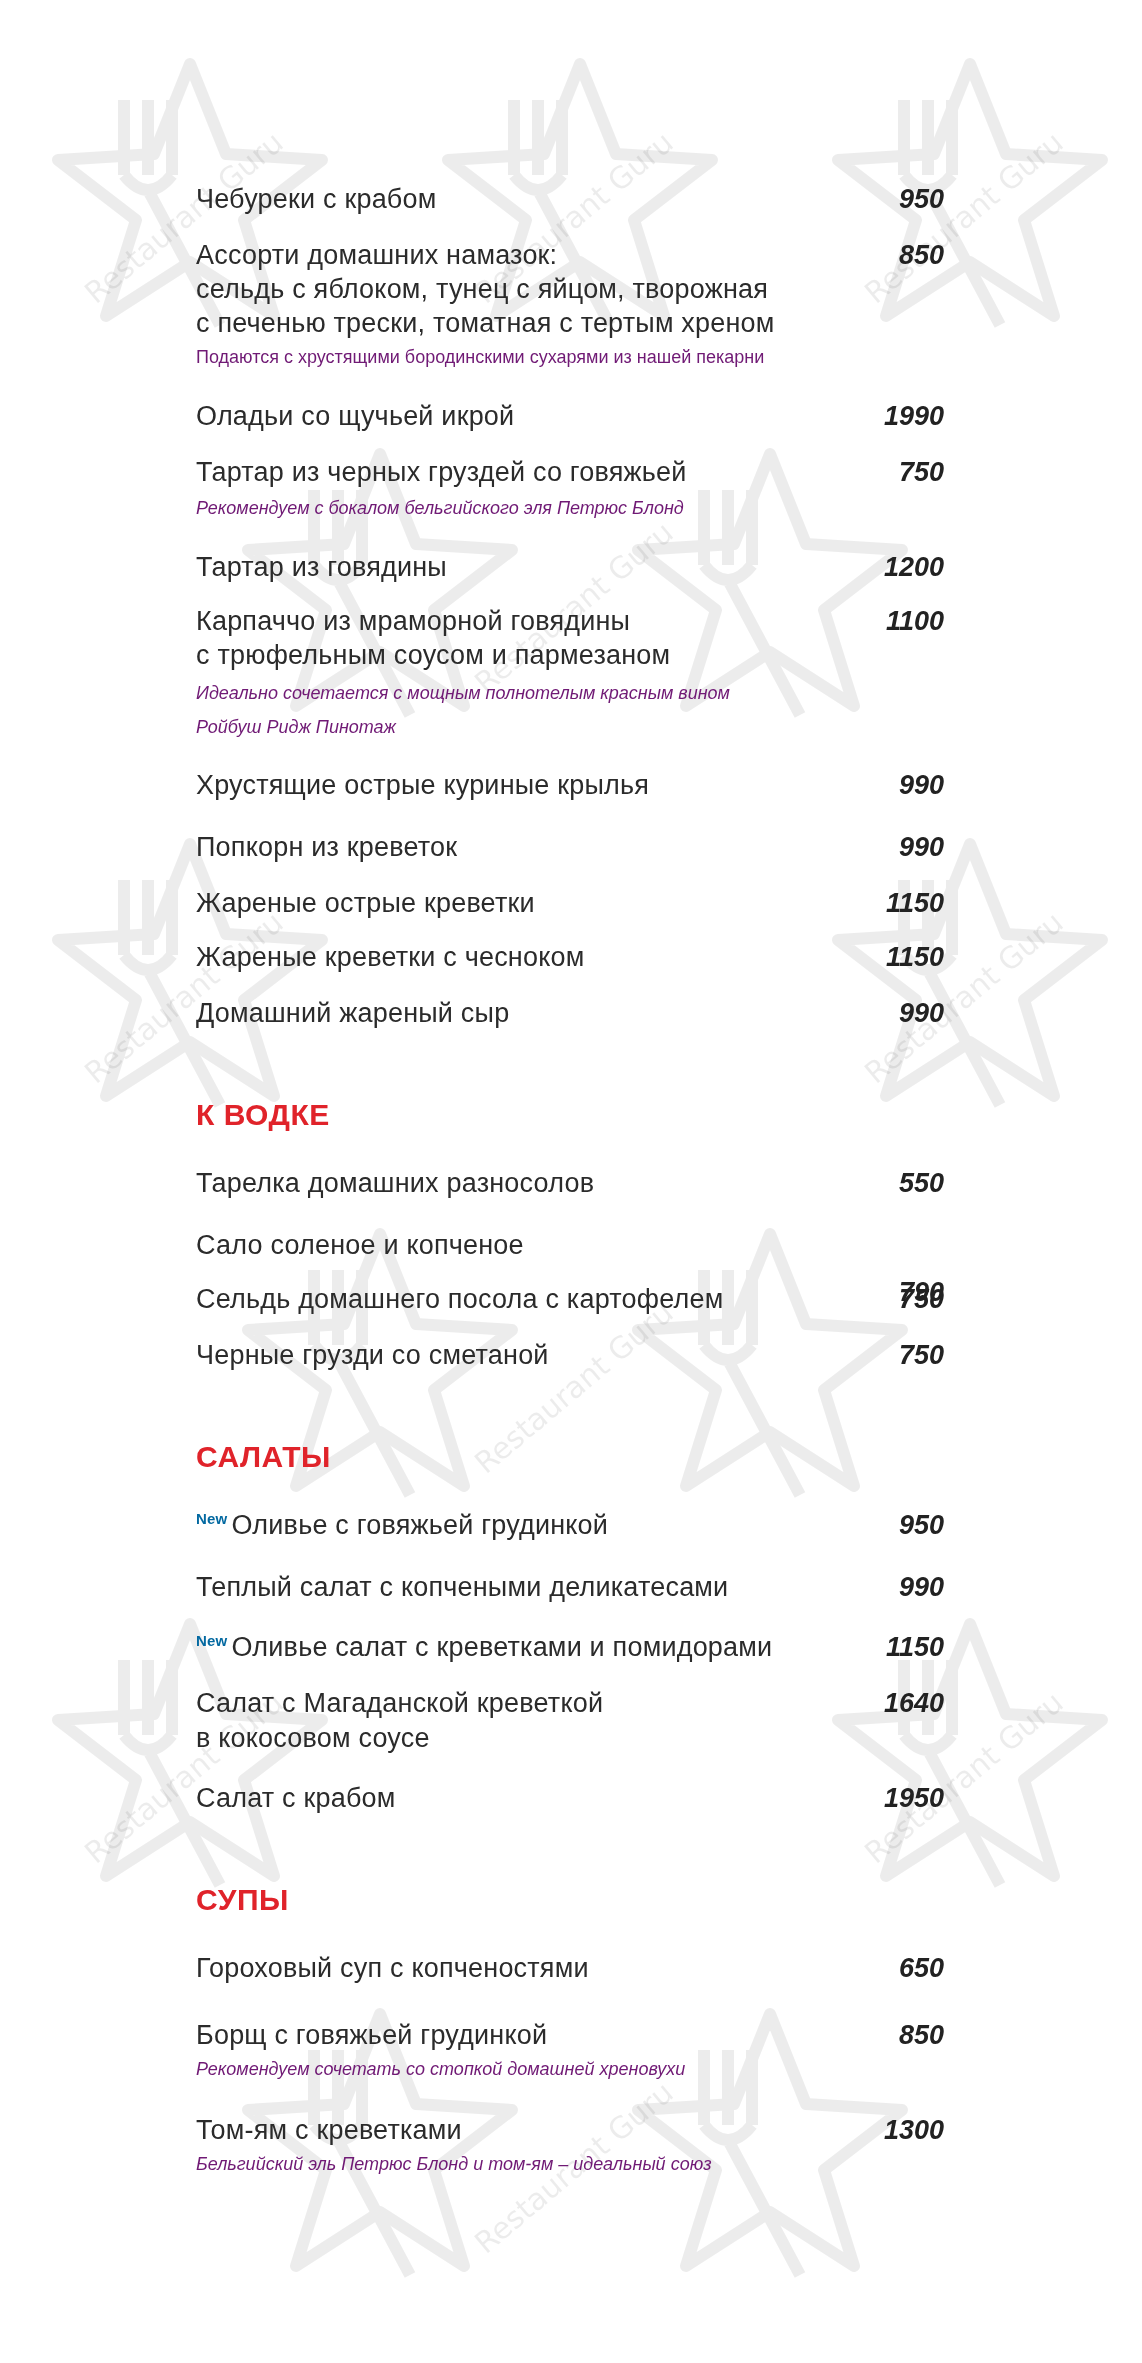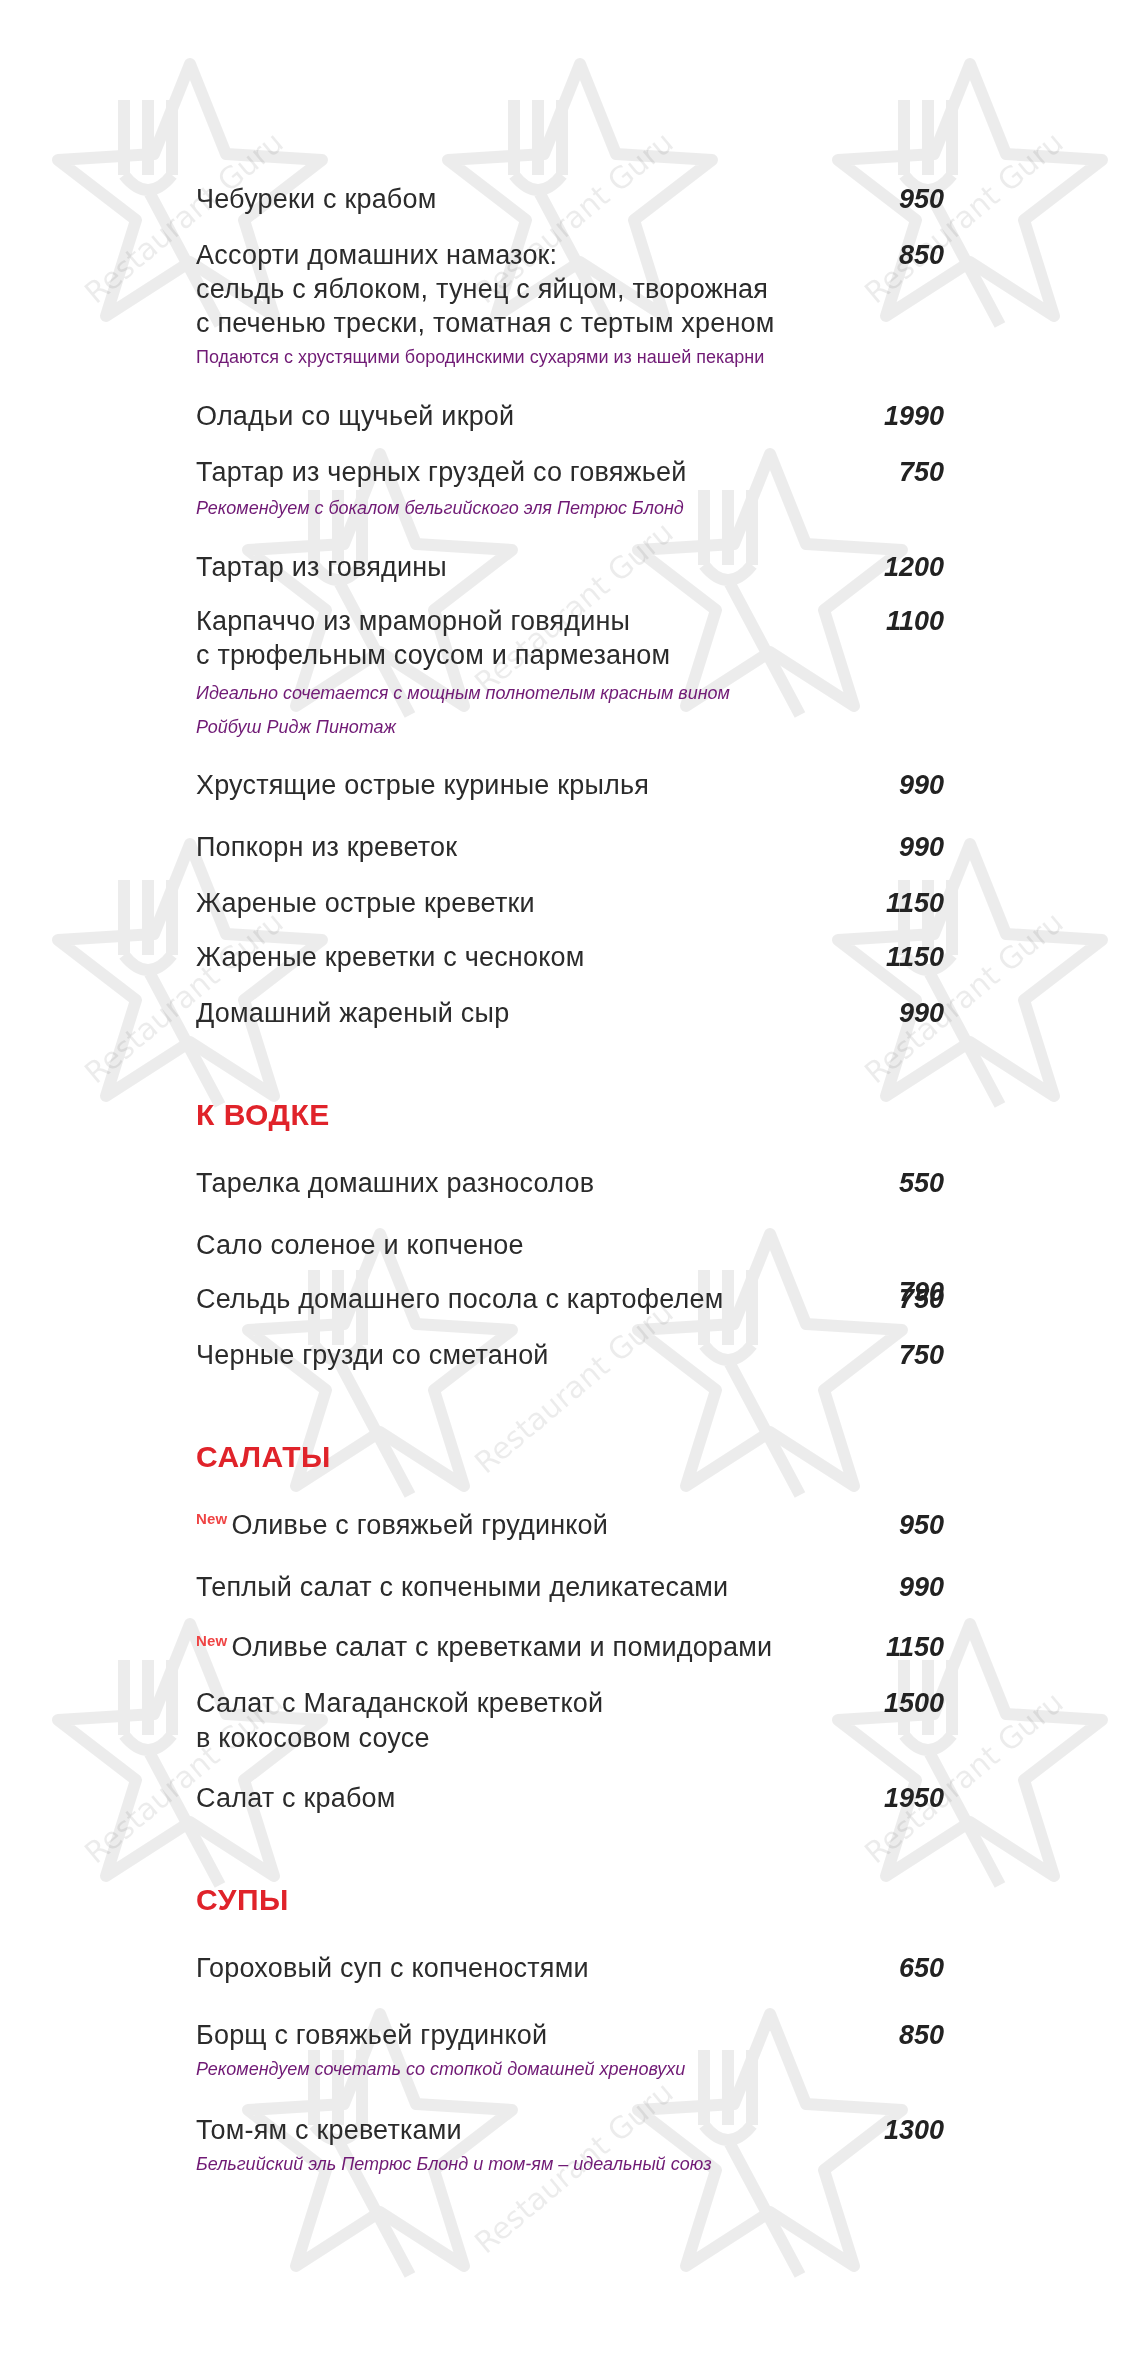"New" .badge { color: #ef4444 -> #0369a1 }
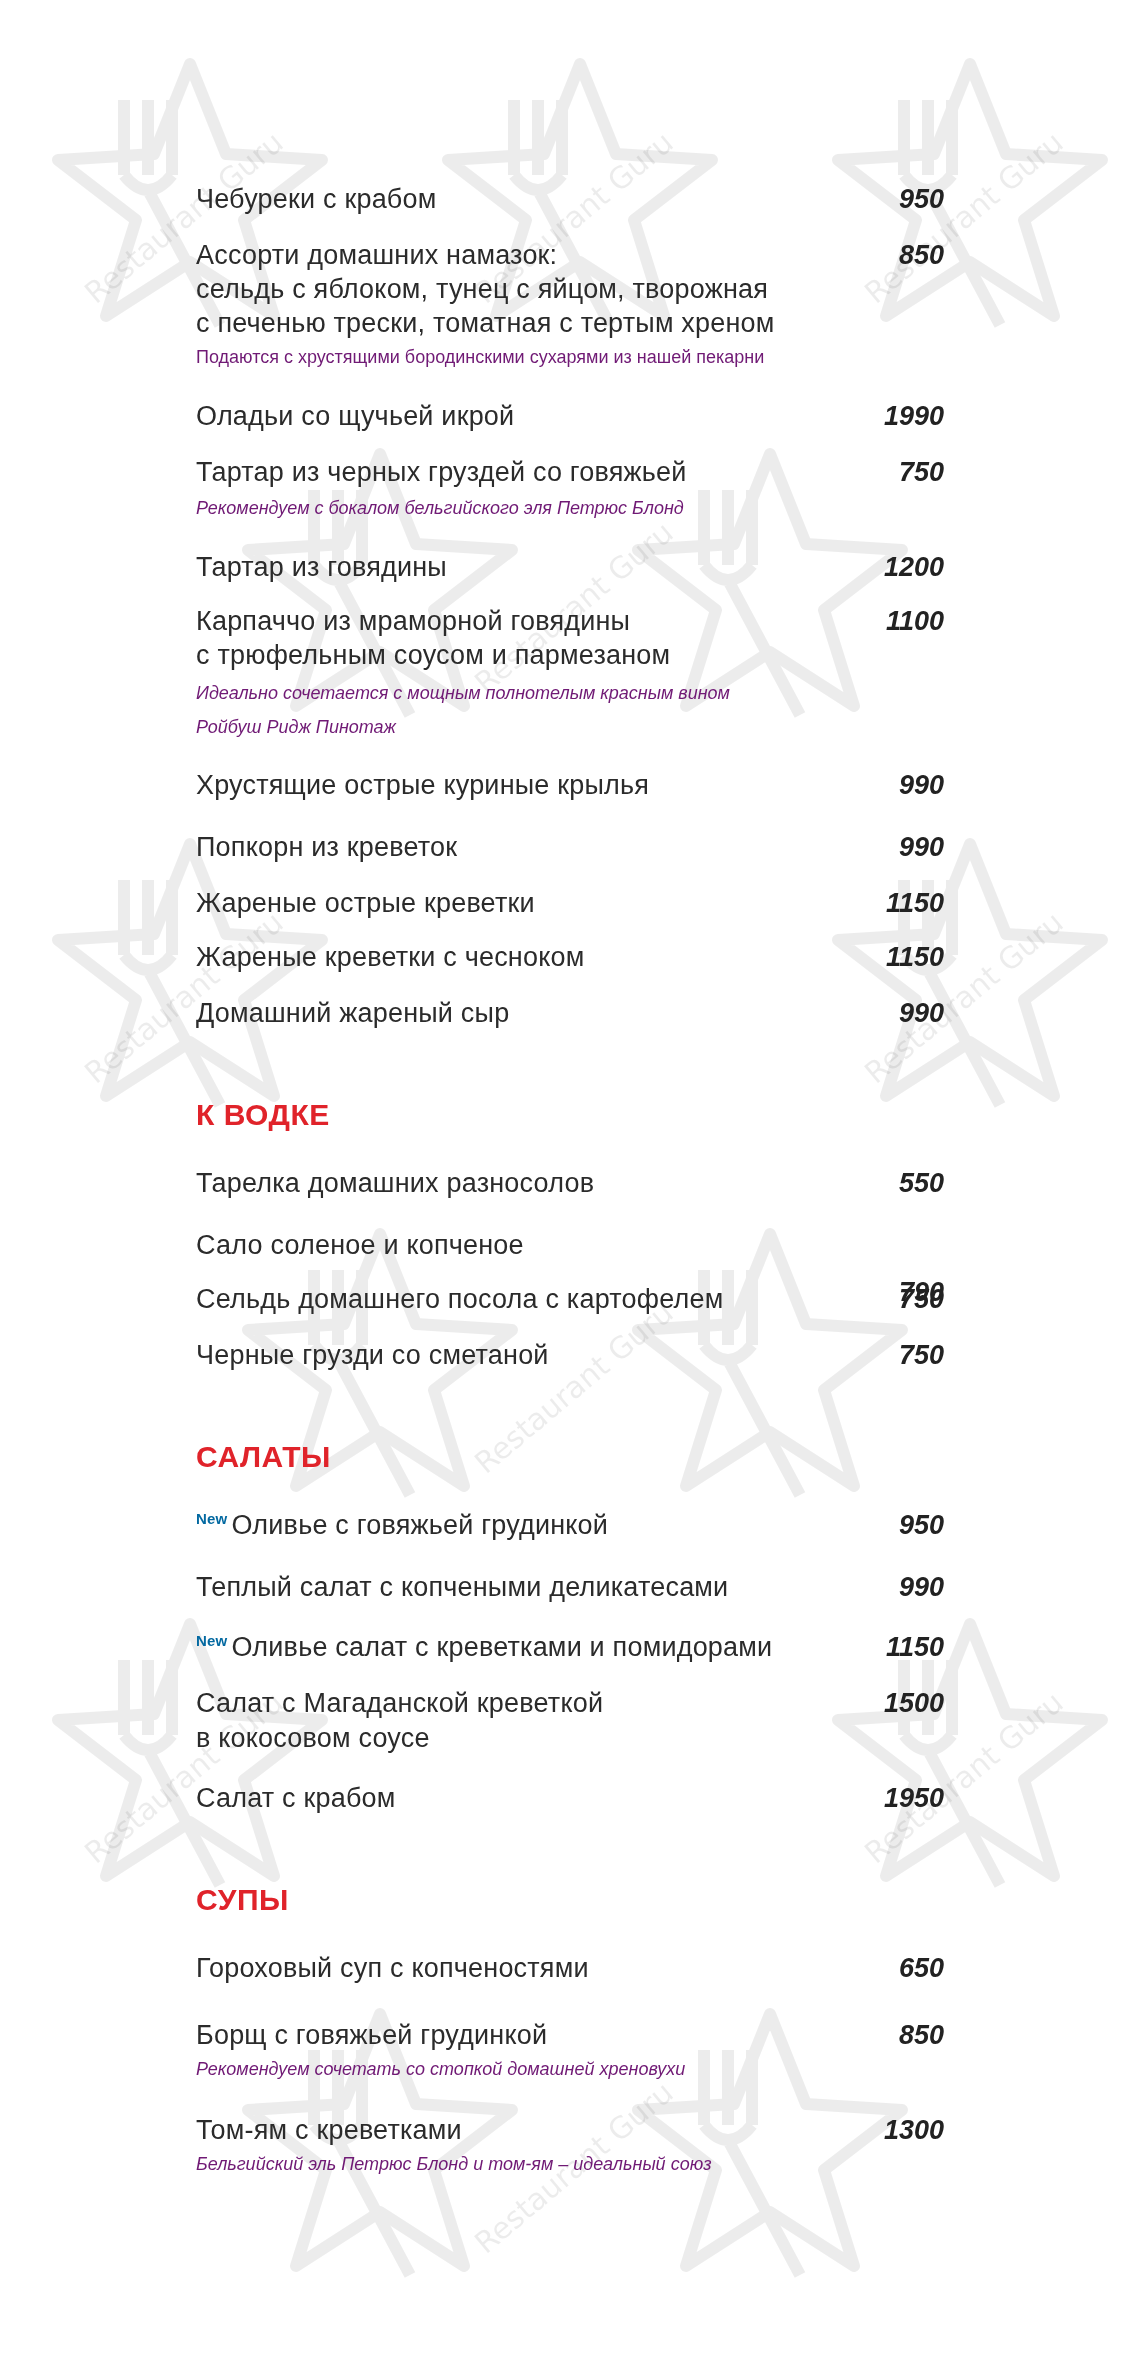"1500" div.price { text: 1500 -> 1640 }
